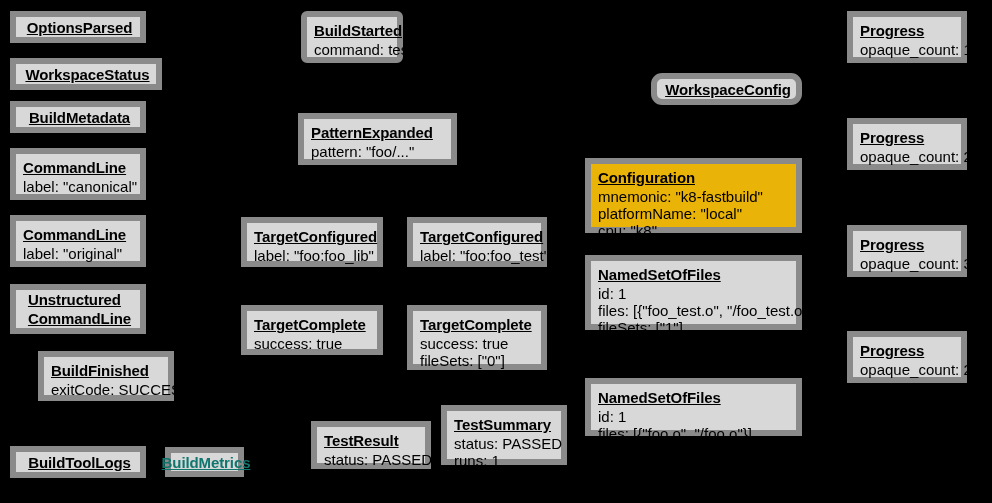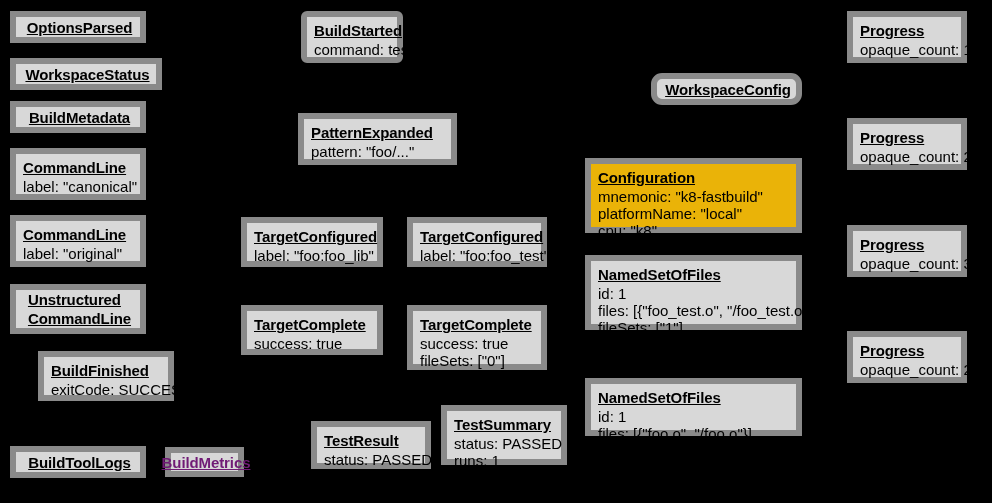"BuildMetrics" div.node { color: #701a75 -> #0f766e }
